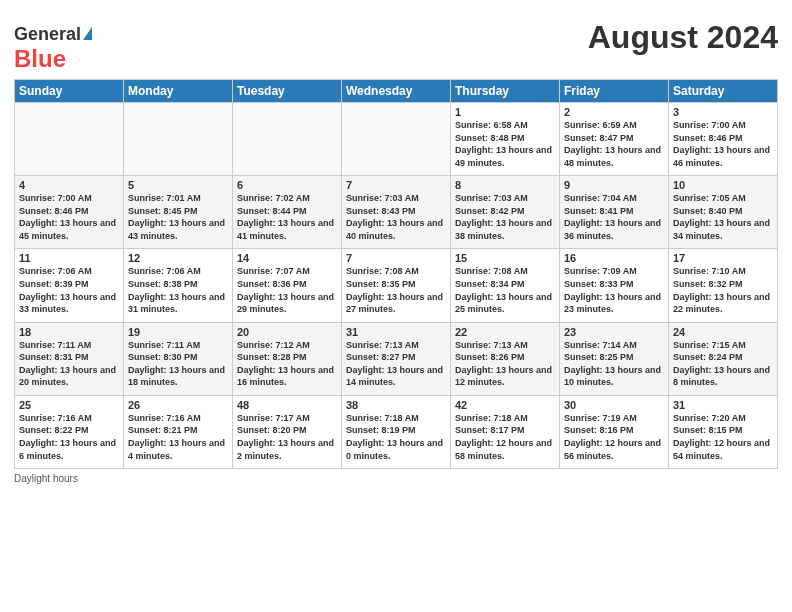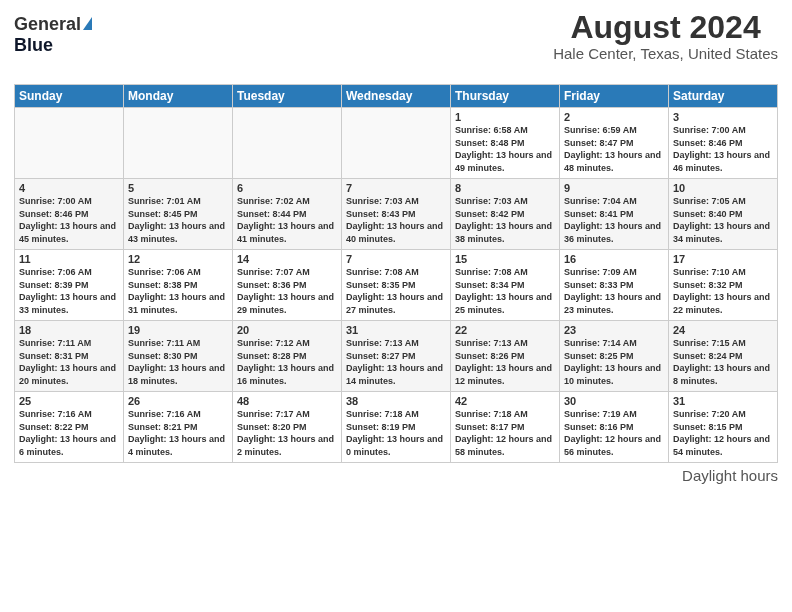"General" .page { padding: 10px 14px 8px 14px -> 20px 14px 8px 14px }
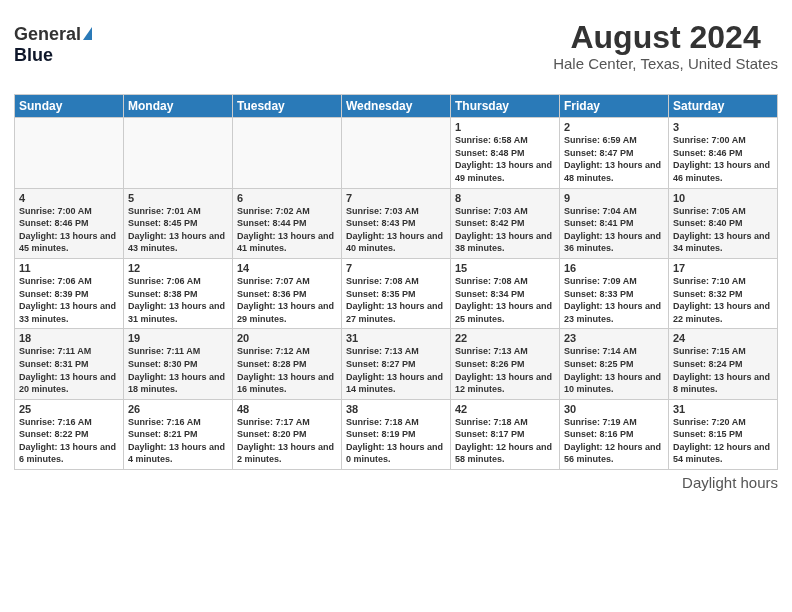"Blue" span { color: #0f172a -> #ef4444; font-size: 18px -> 24px }
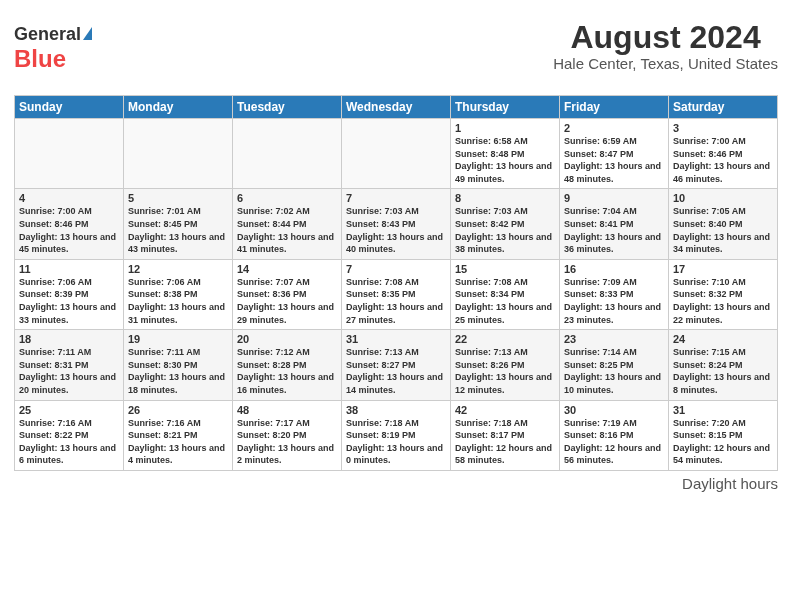"Hale Center, Texas, United States" h2 { html: <h2>Hale Center, Texas, United States</h2> -> none }
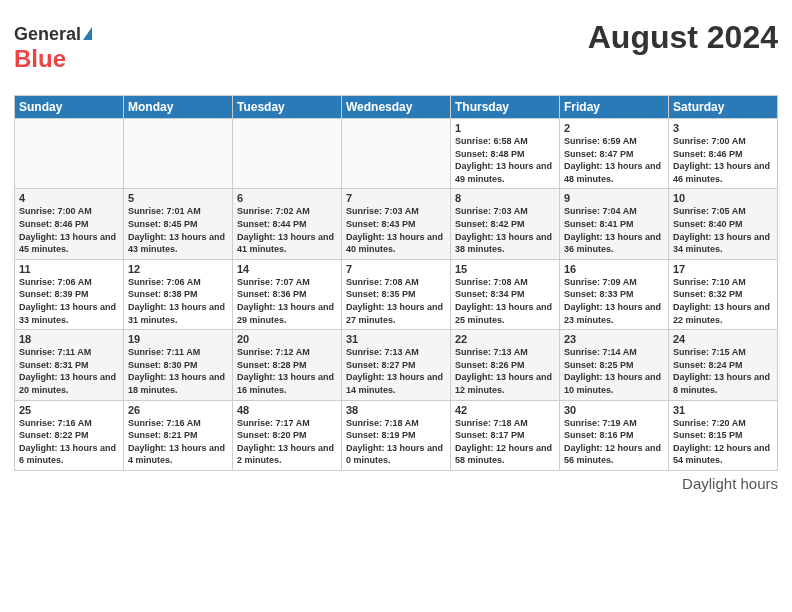"Sunday" .calendar { margin-top: 16px -> none }
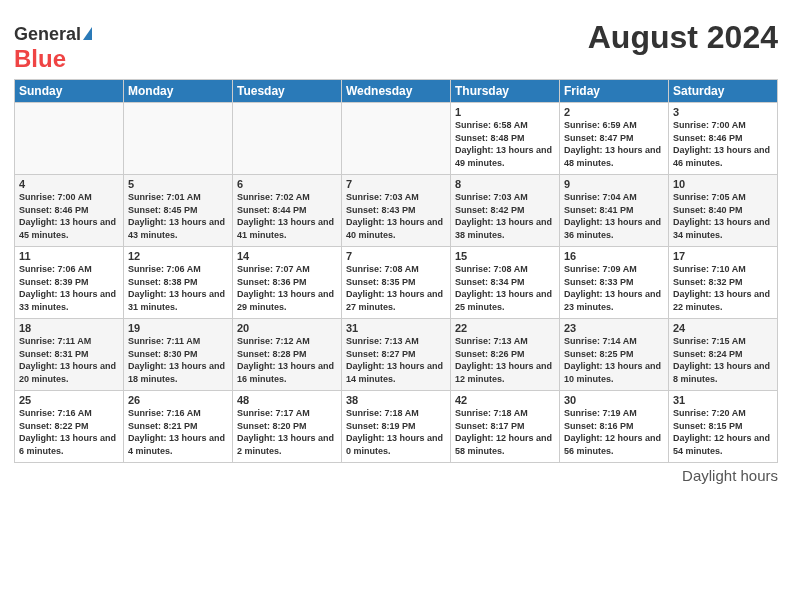"Daylight hours" .footer { font-size: 15px -> 10px; text-align: right -> none }
